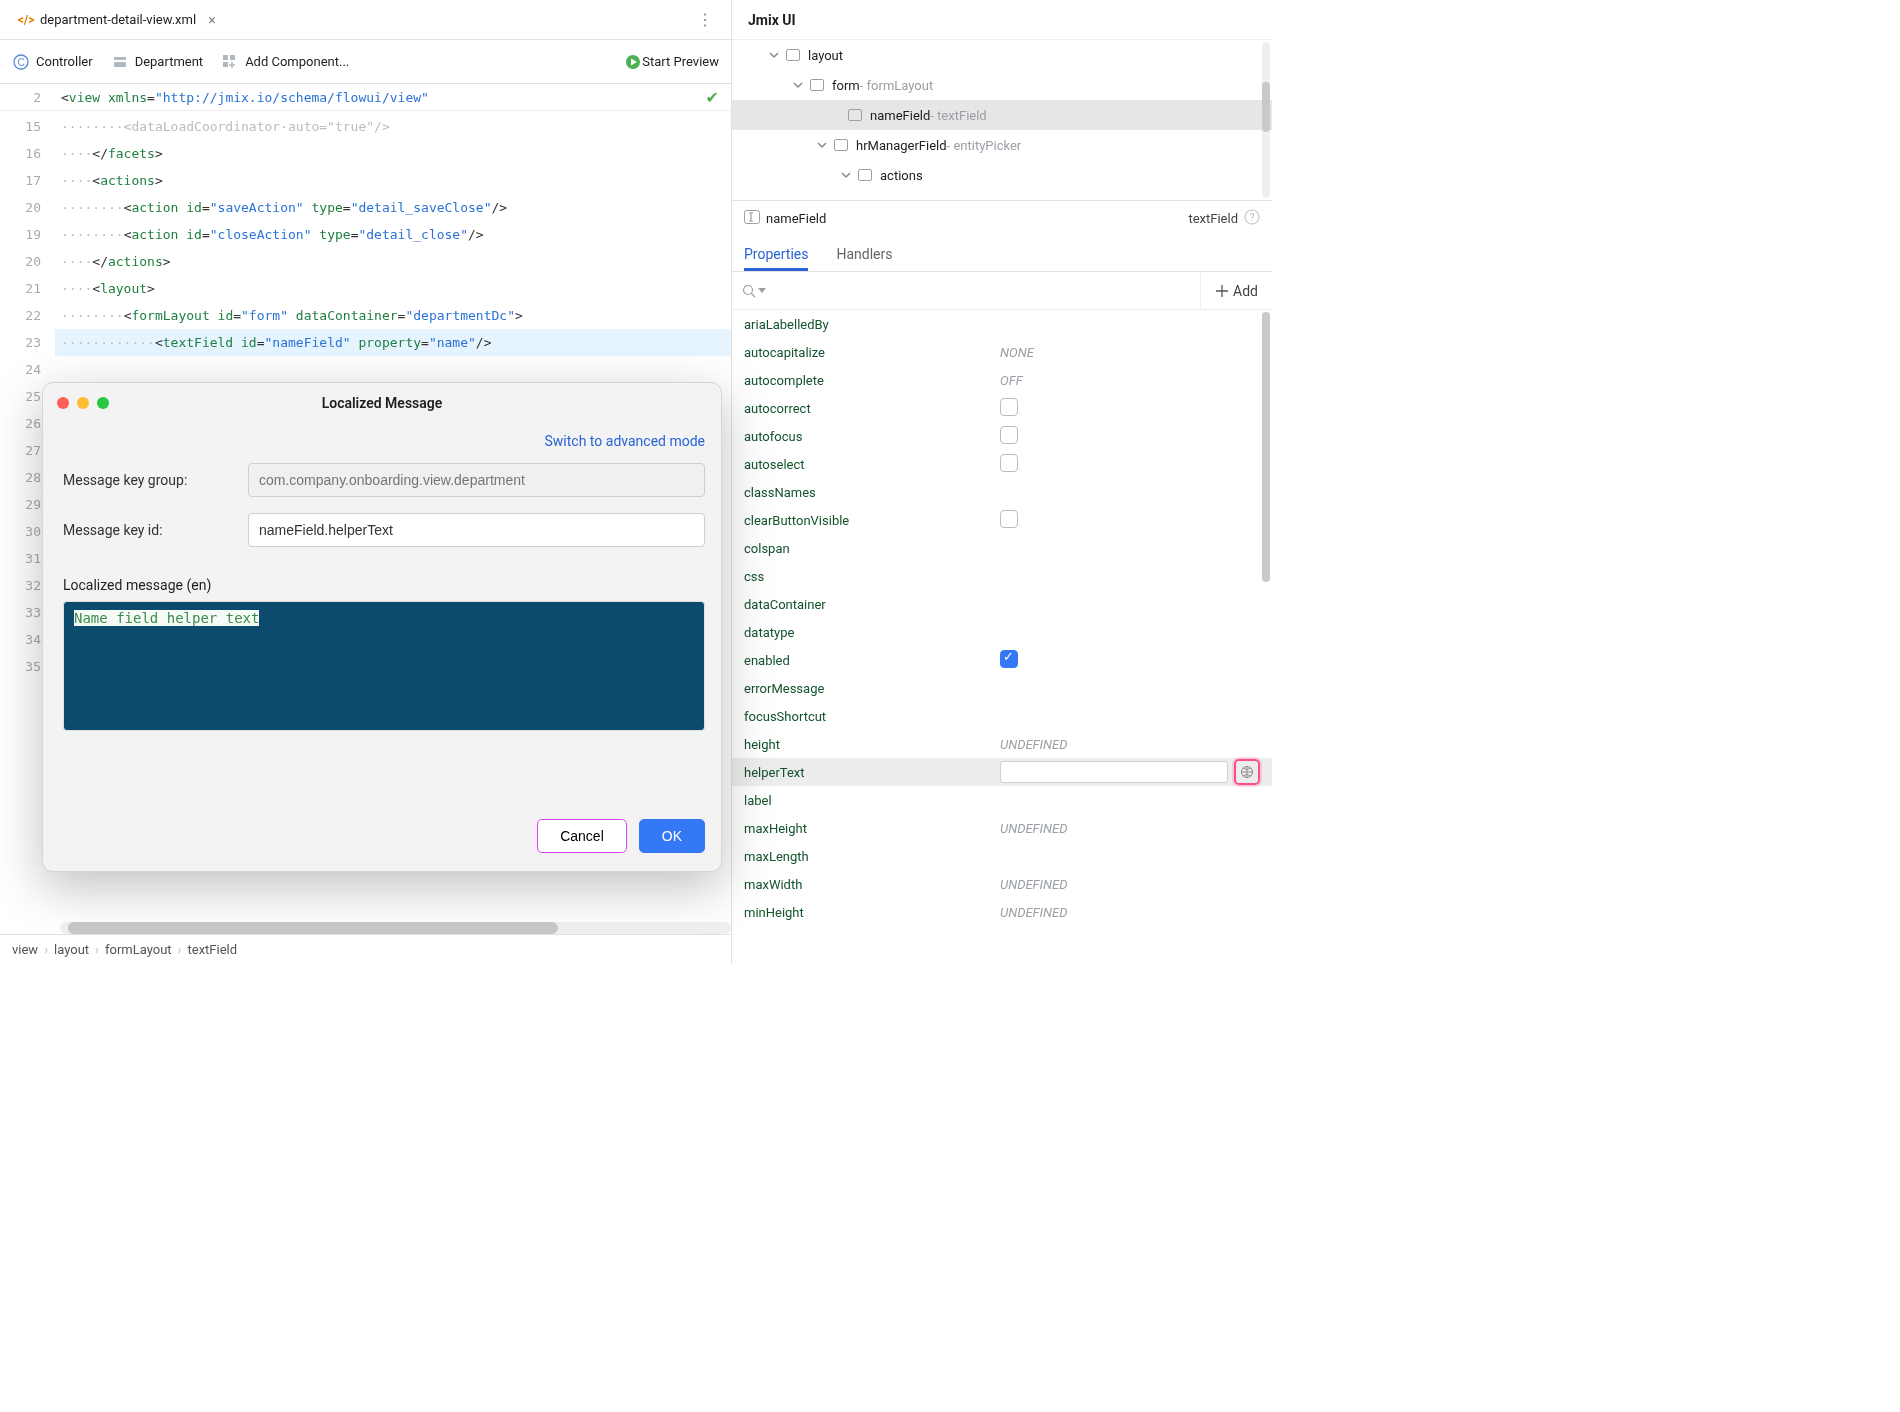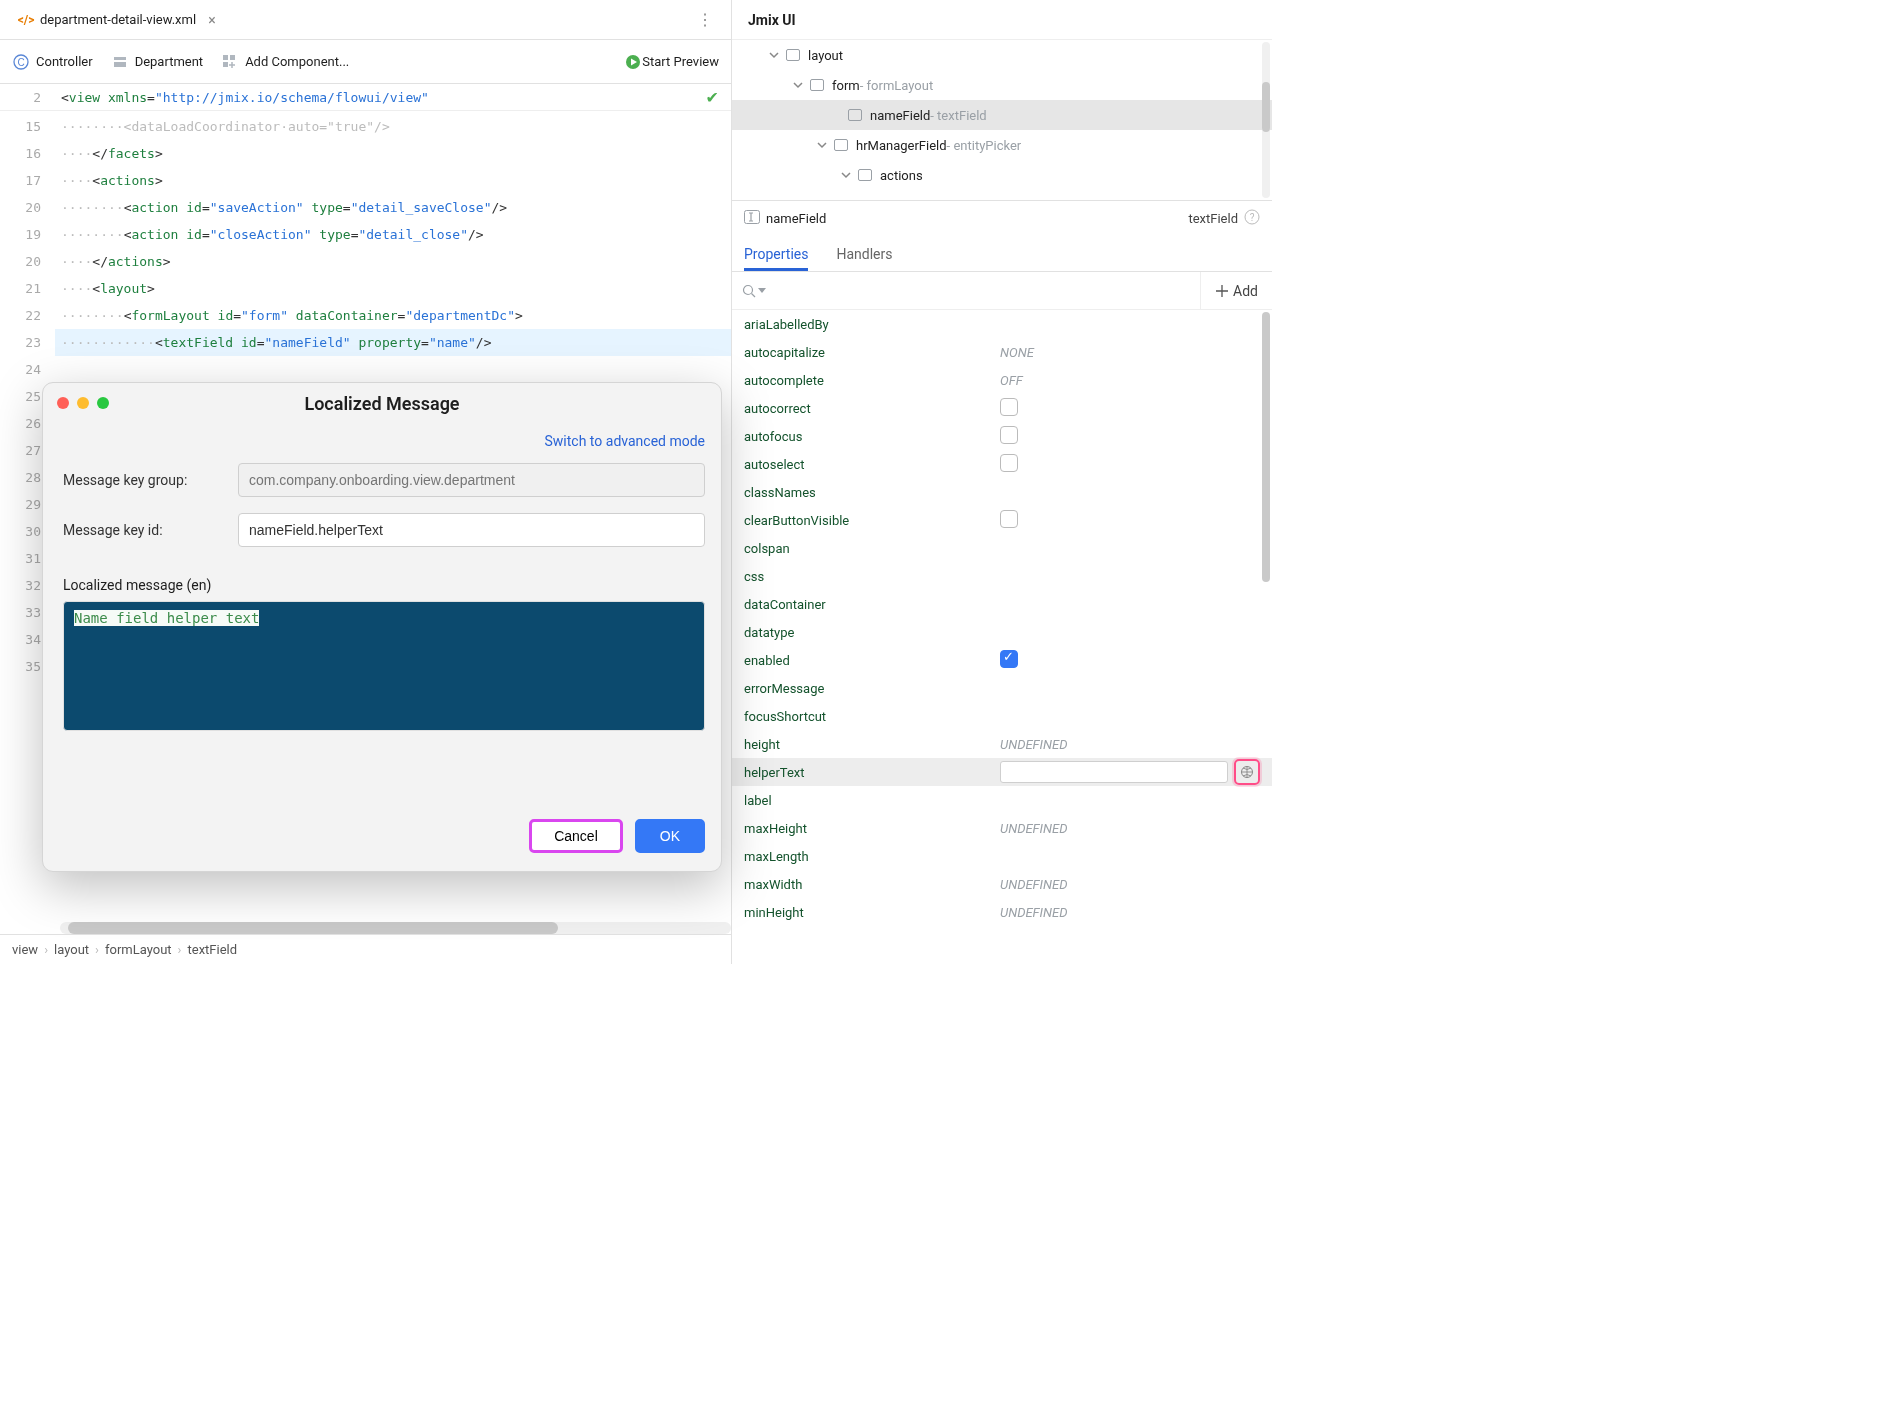"Localized Message" .dlg-title { font-size: 18px -> 14px }
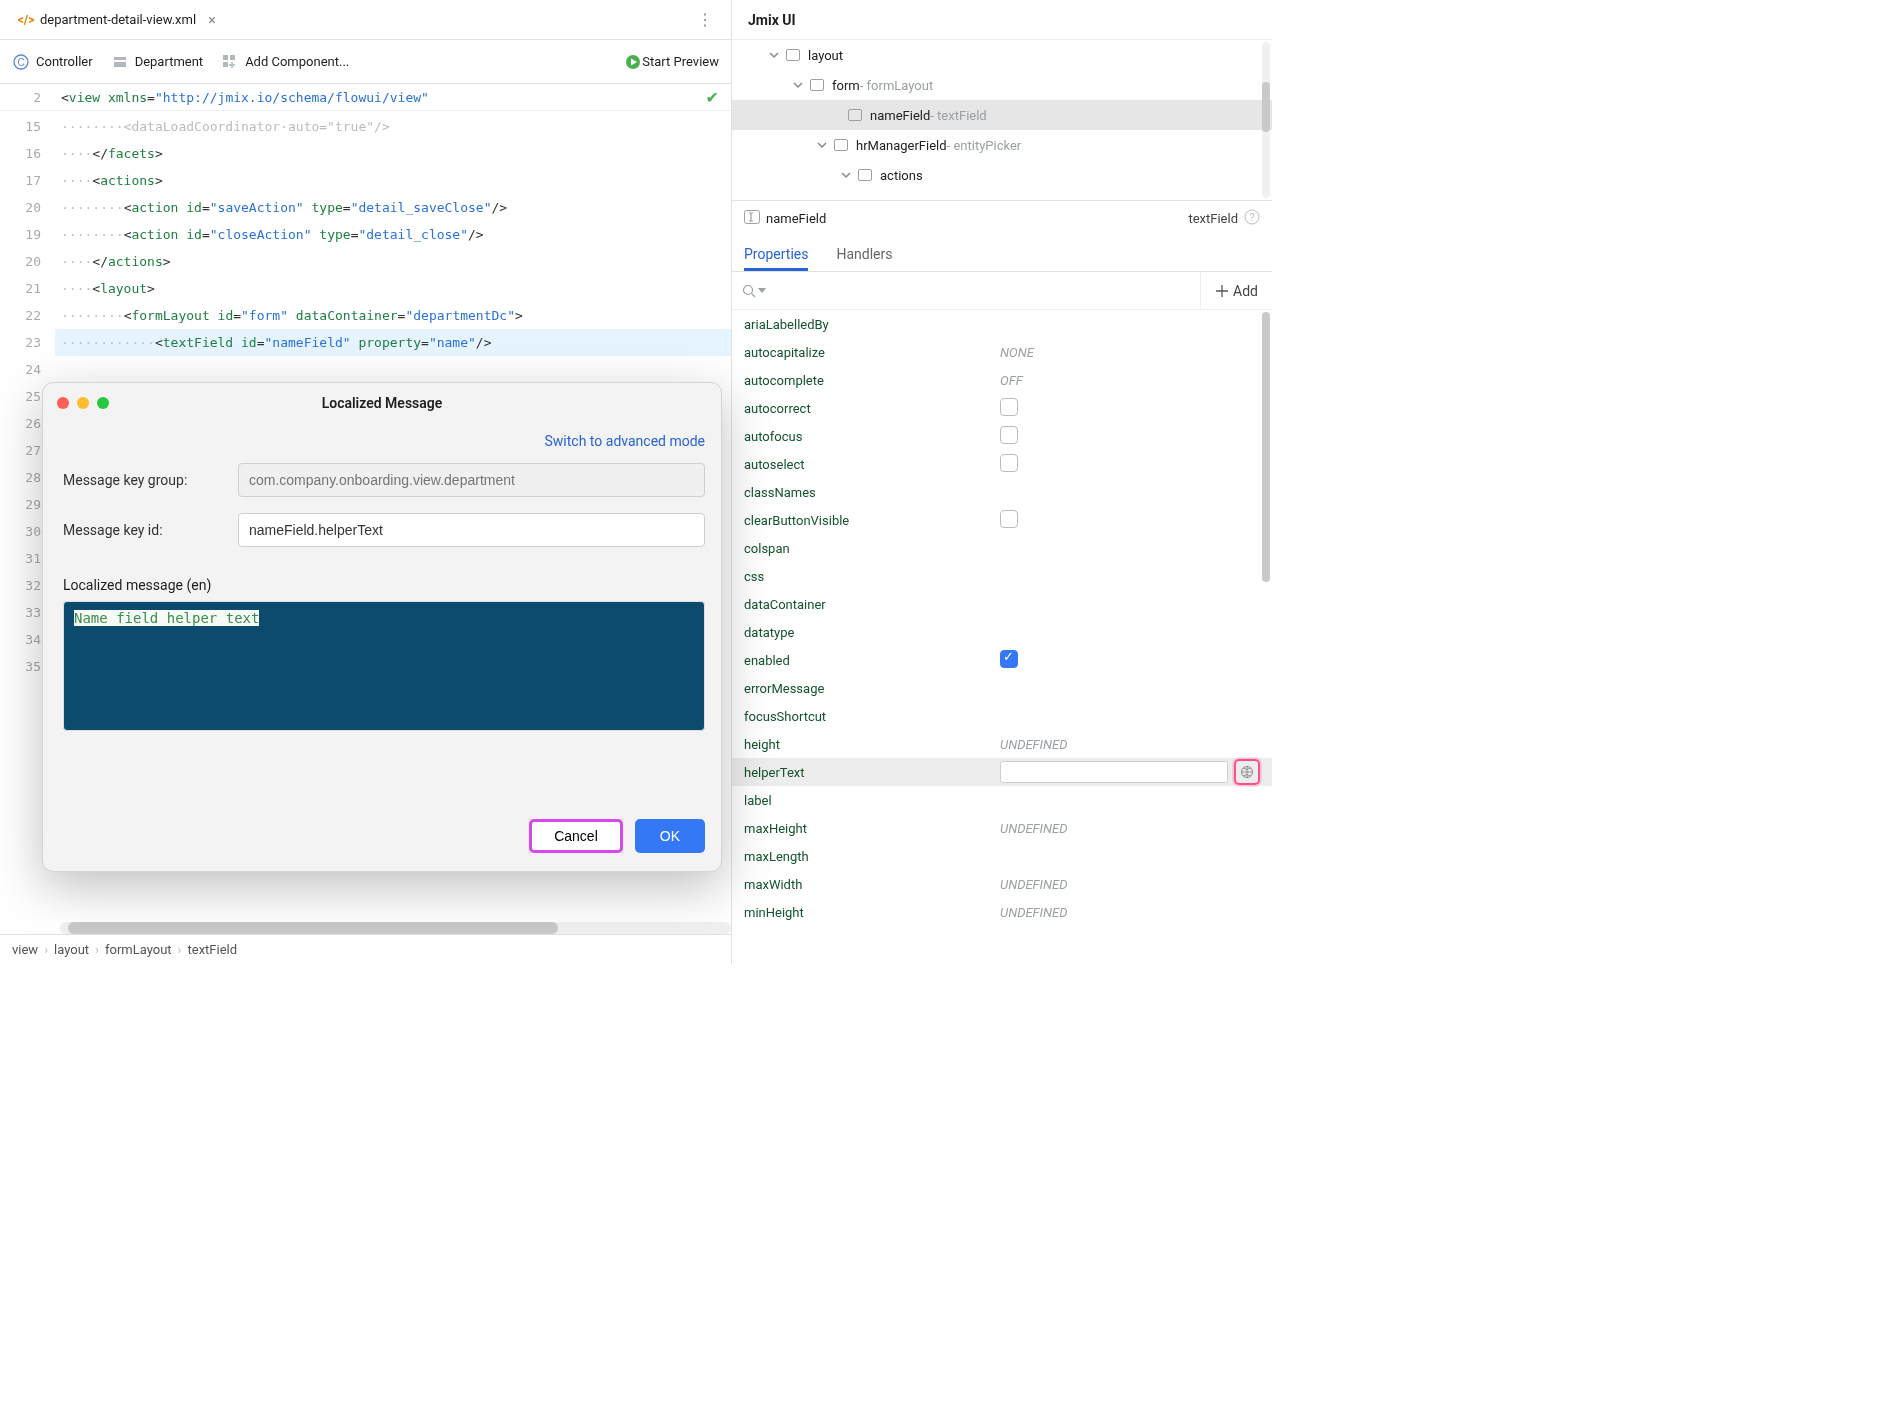"Message key group:" .form-row { gap: none -> 10px }
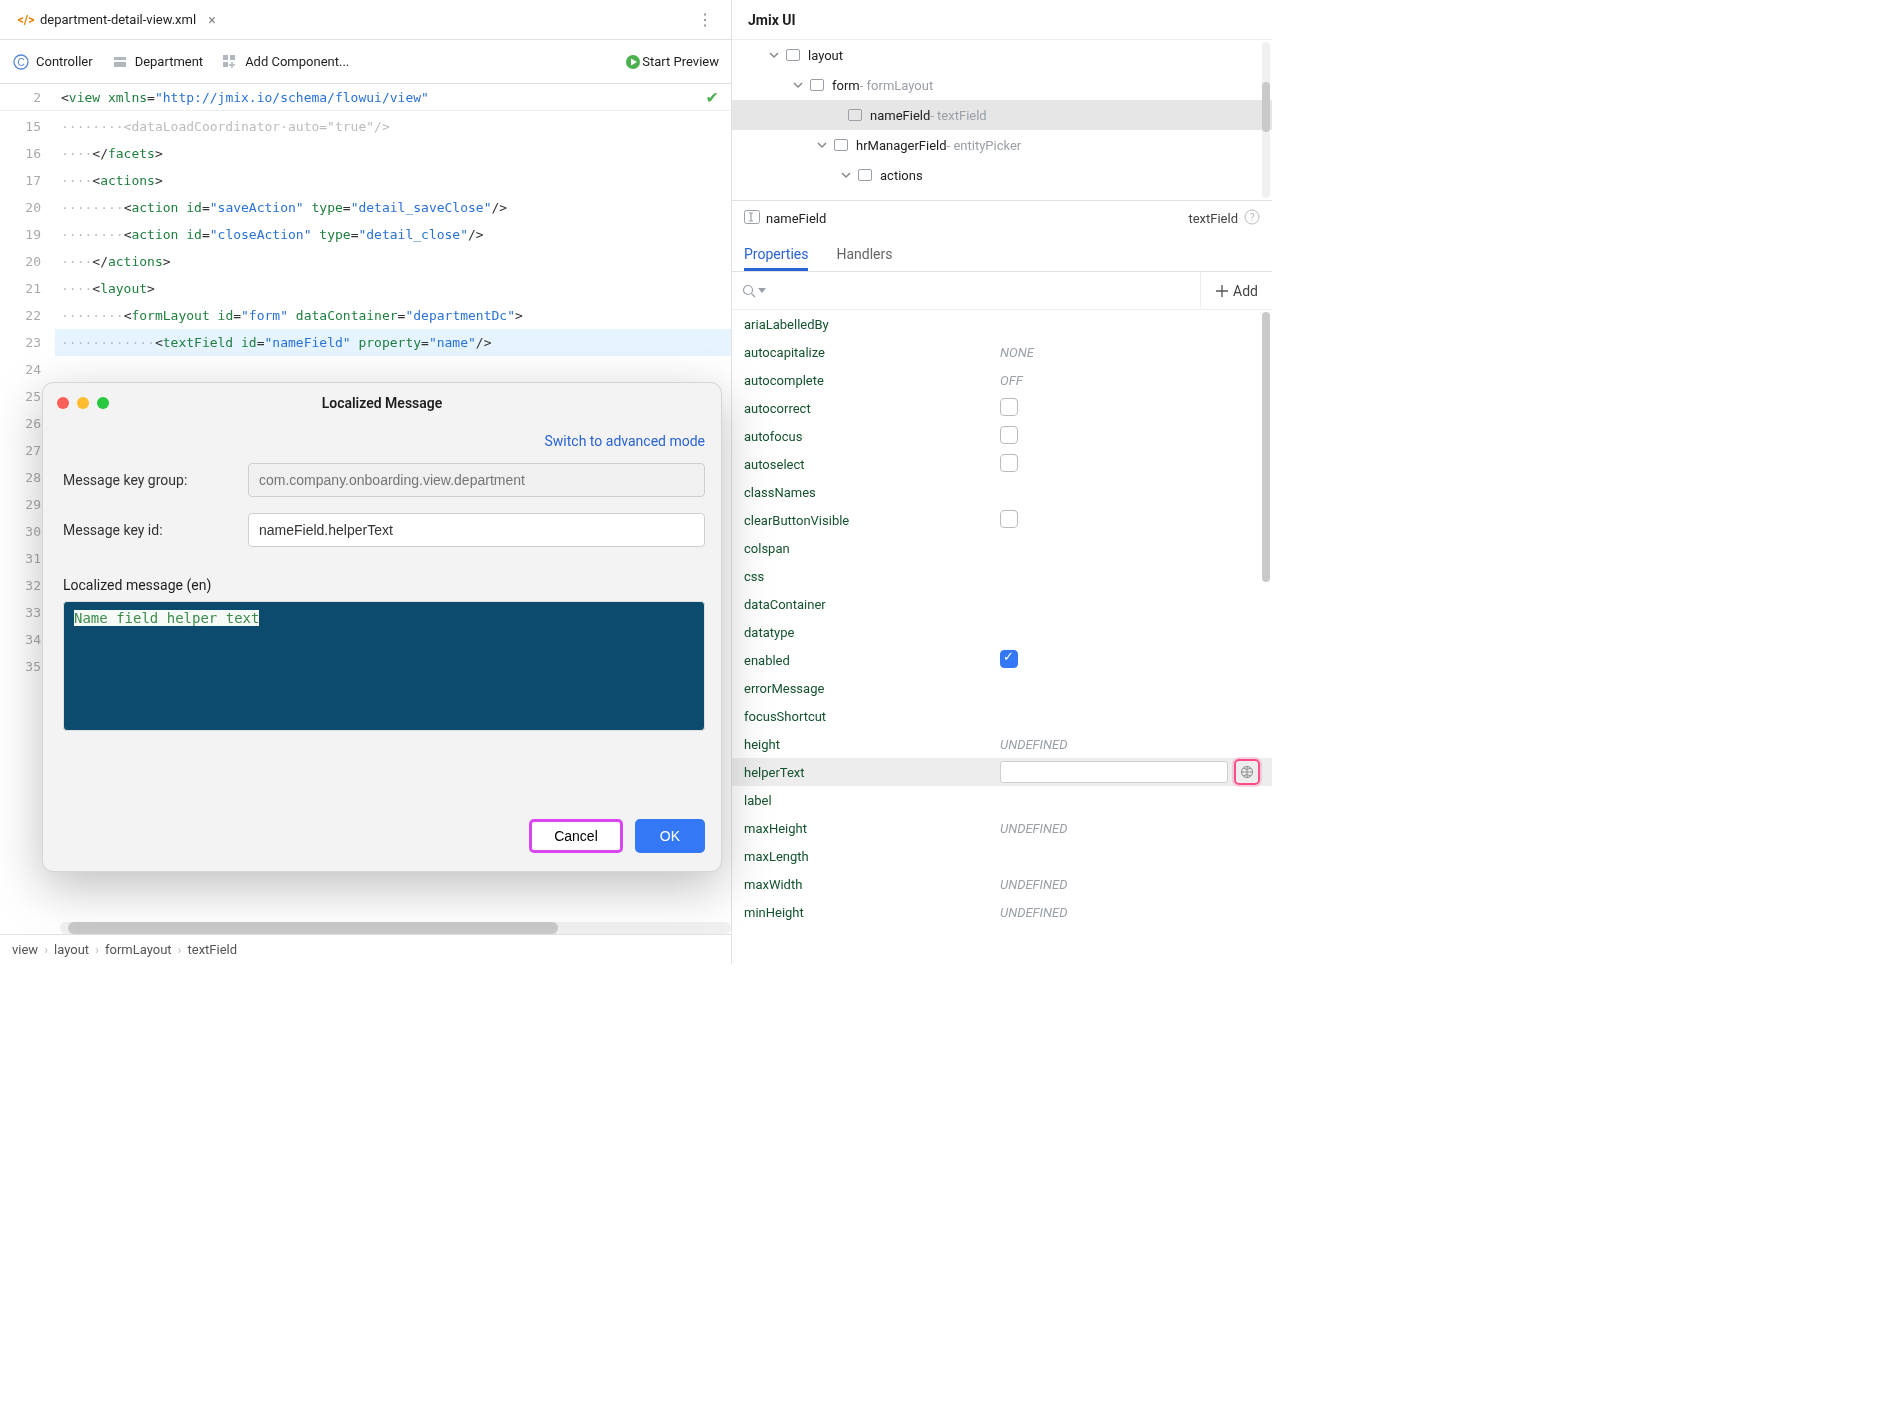"Cancel" .btn { border: 3px solid #d946ef -> 1px solid #d946ef }
